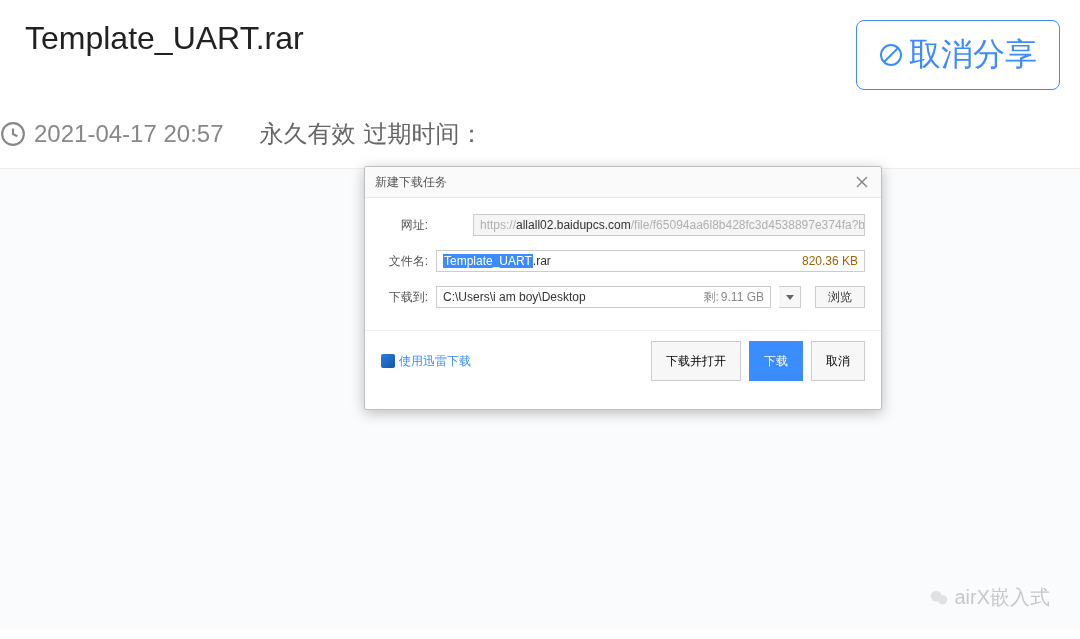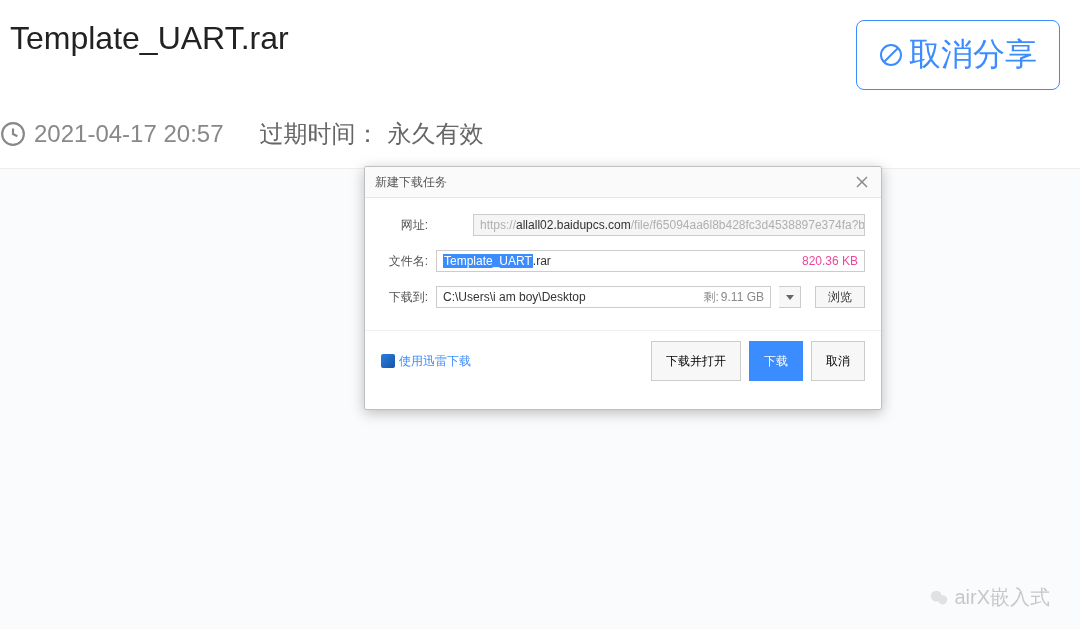"Template_UART.rar" .page-header { margin-left: none -> 15px }
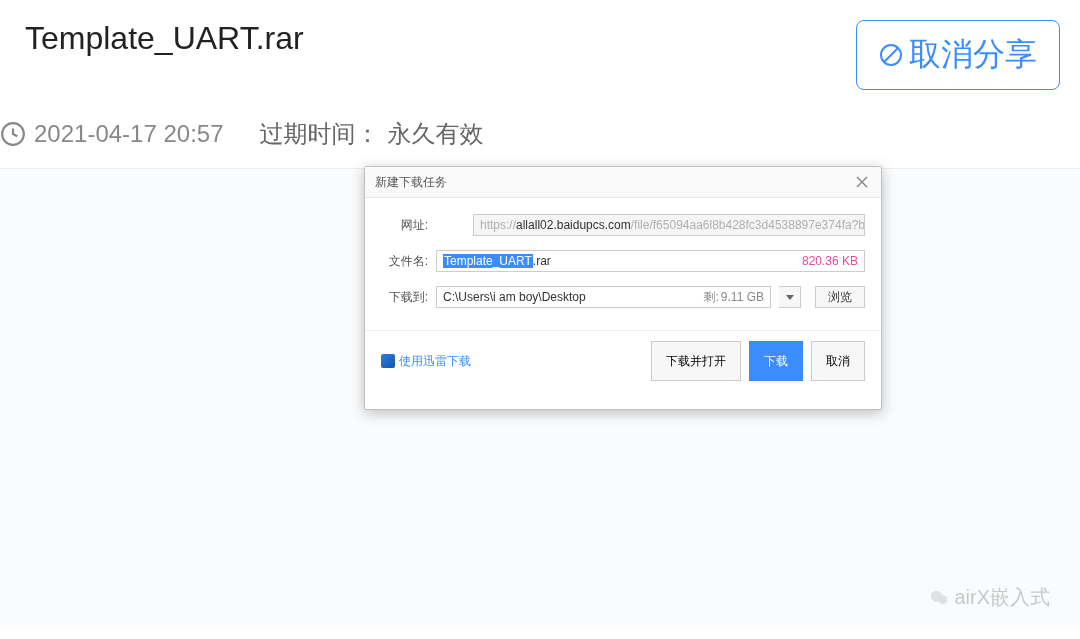"过期时间：" span.expire { order: before "永久有效" -> after "永久有效" }
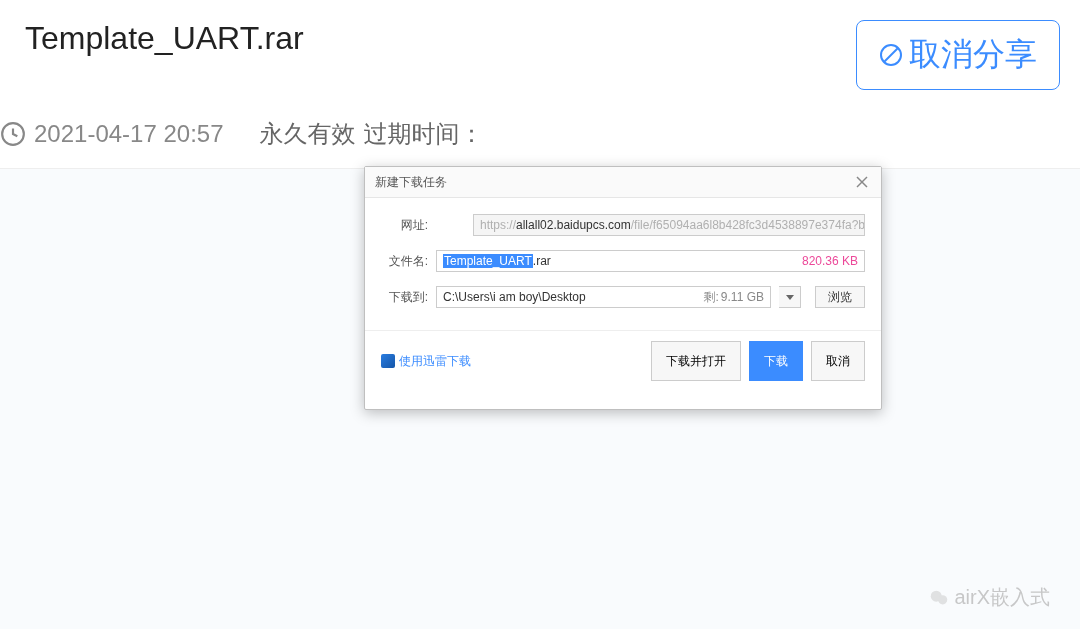"820.36 KB" .size-inside { color: #ec4899 -> #a16207 }
